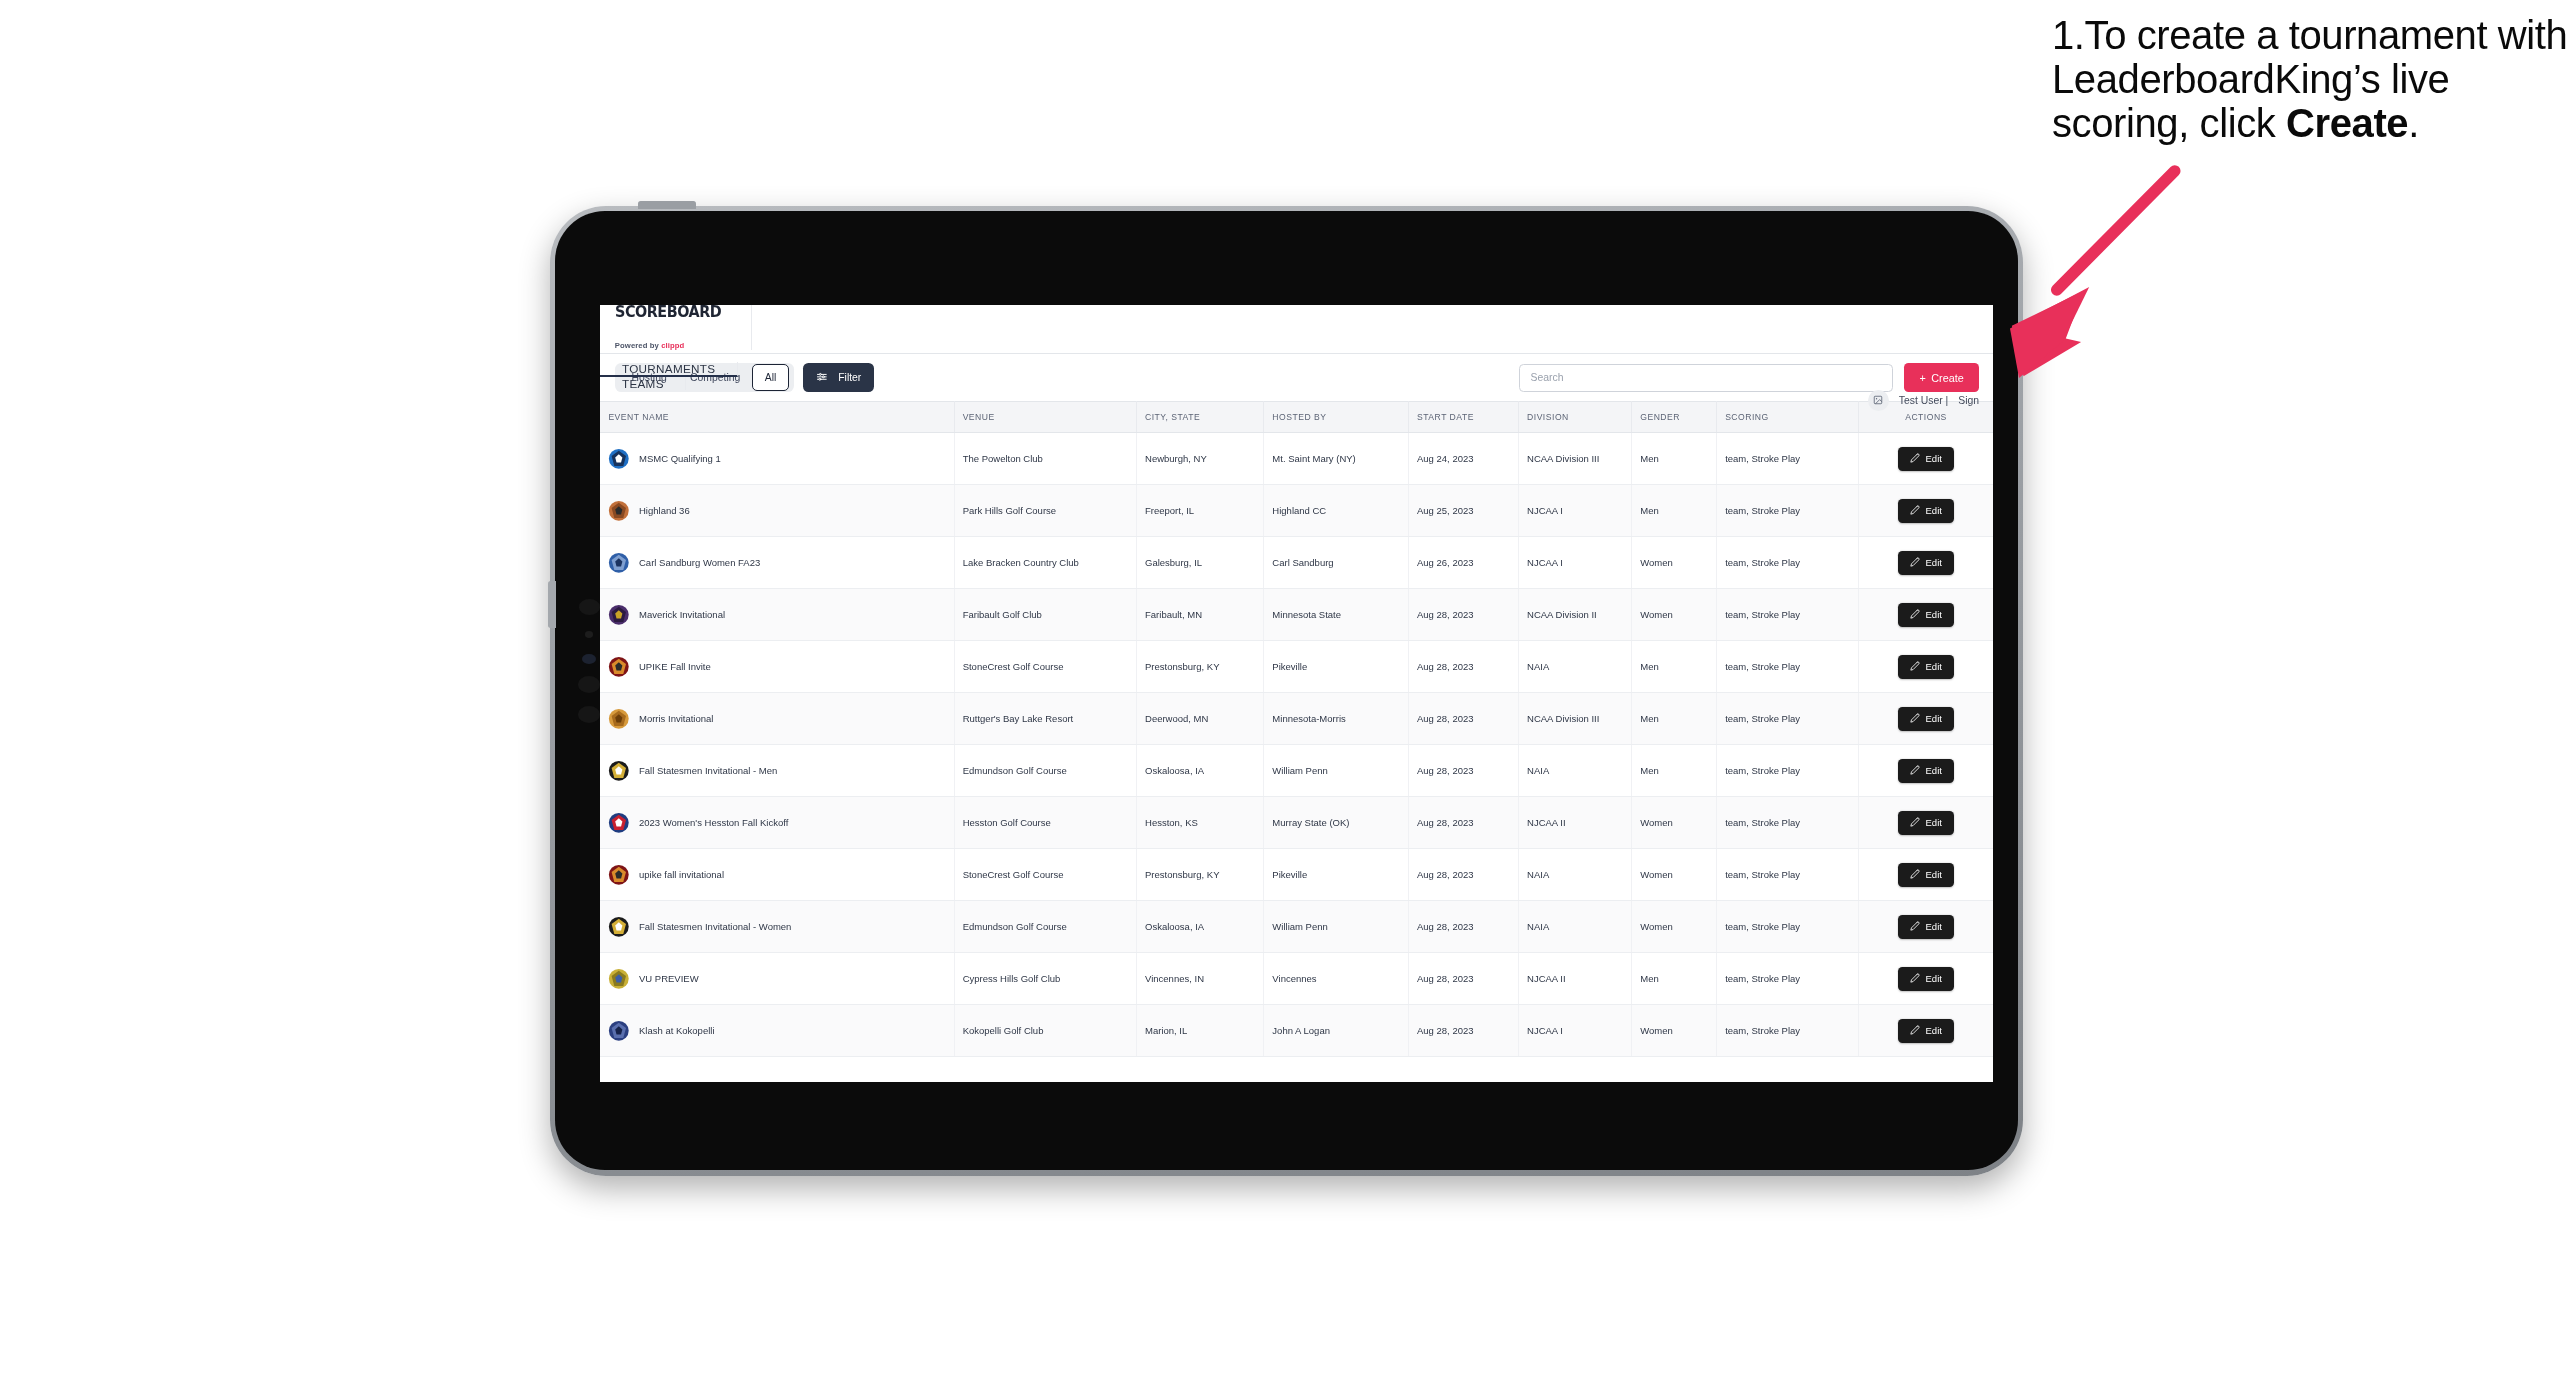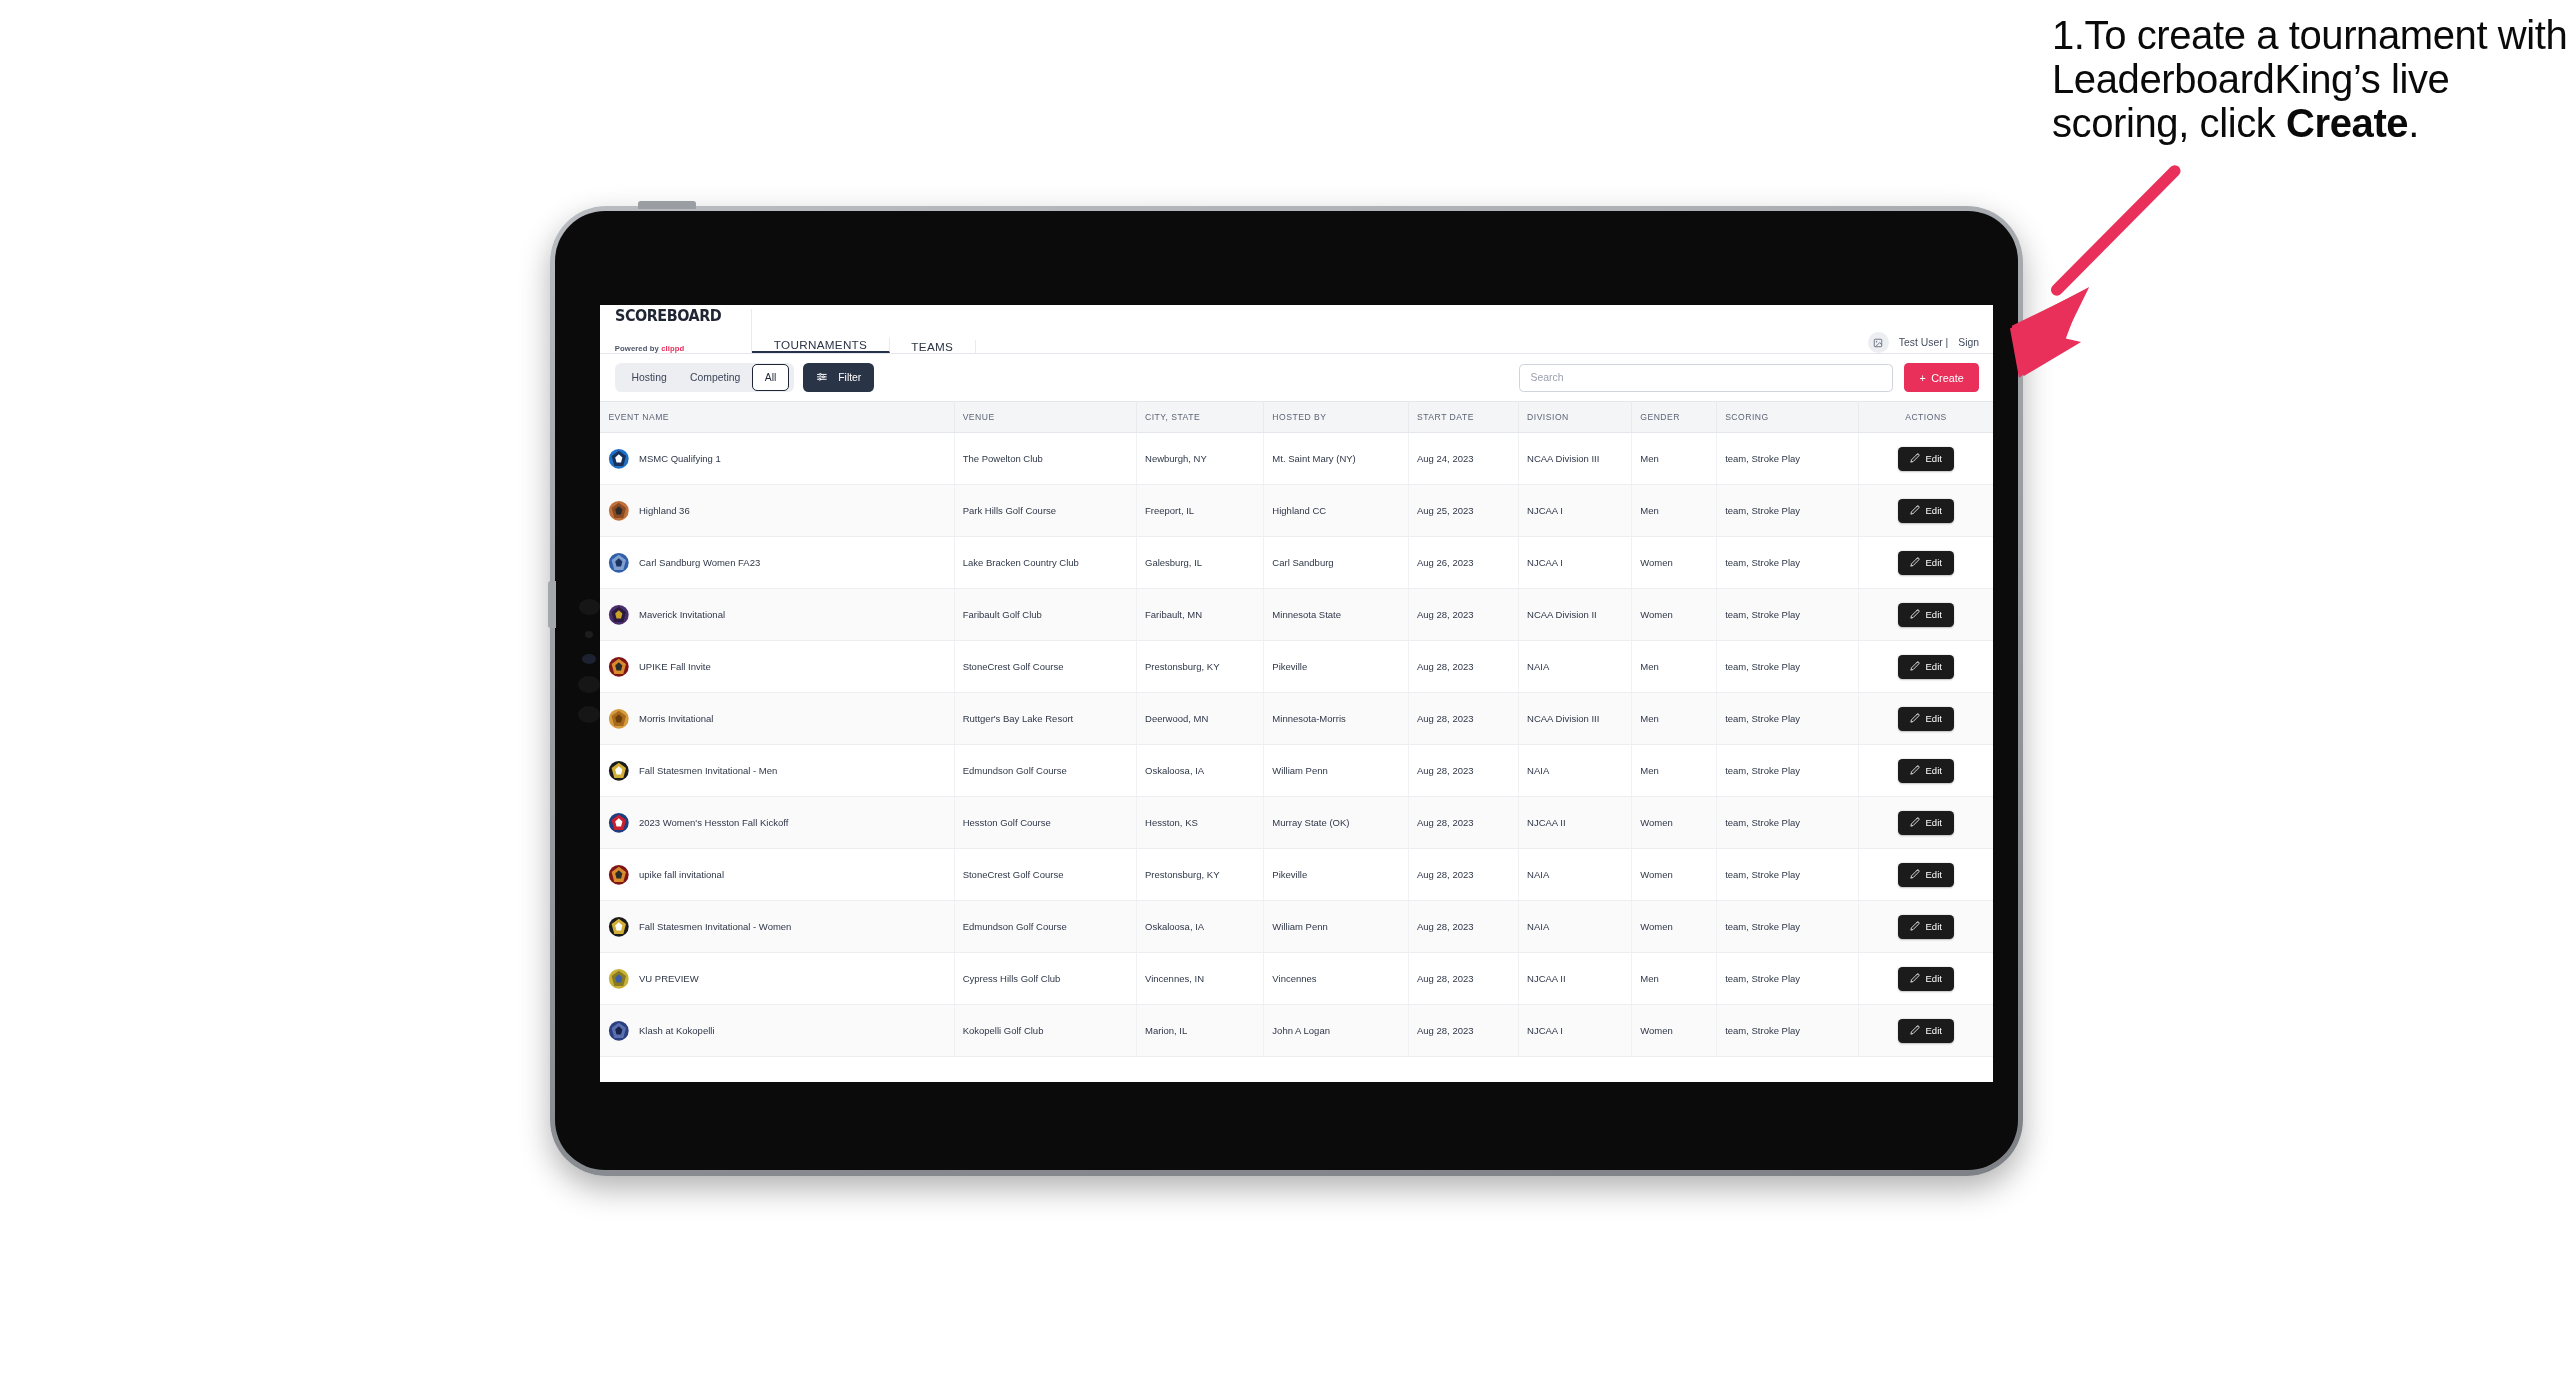"SCOREBOARD" .topnav { align-items: flex-end -> flex-start; flex-direction: none -> column }
